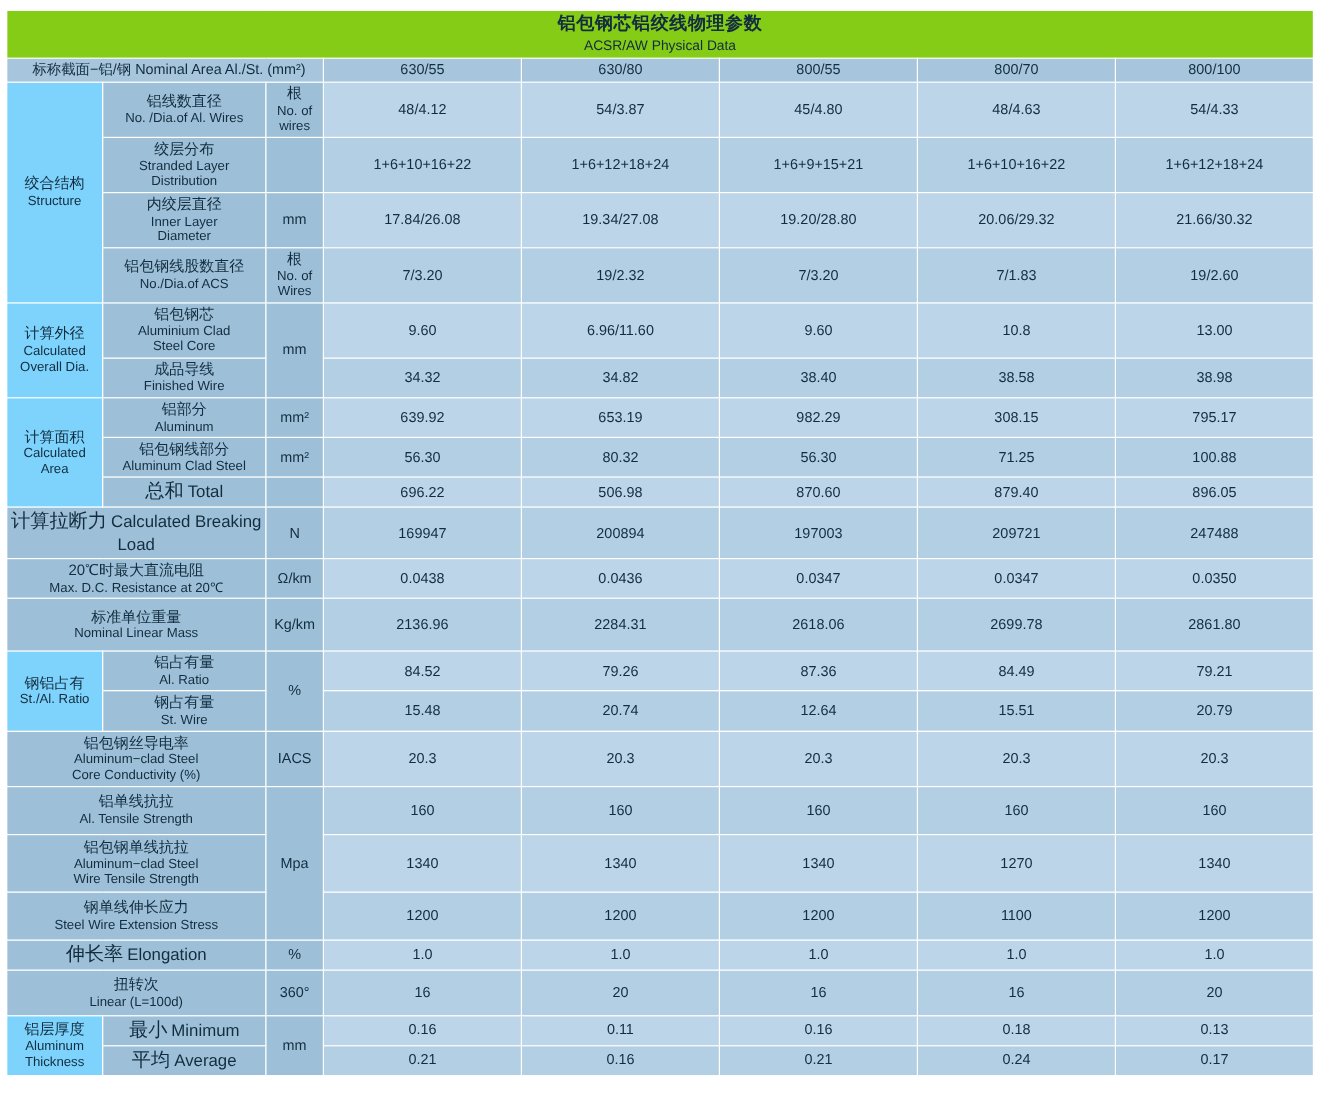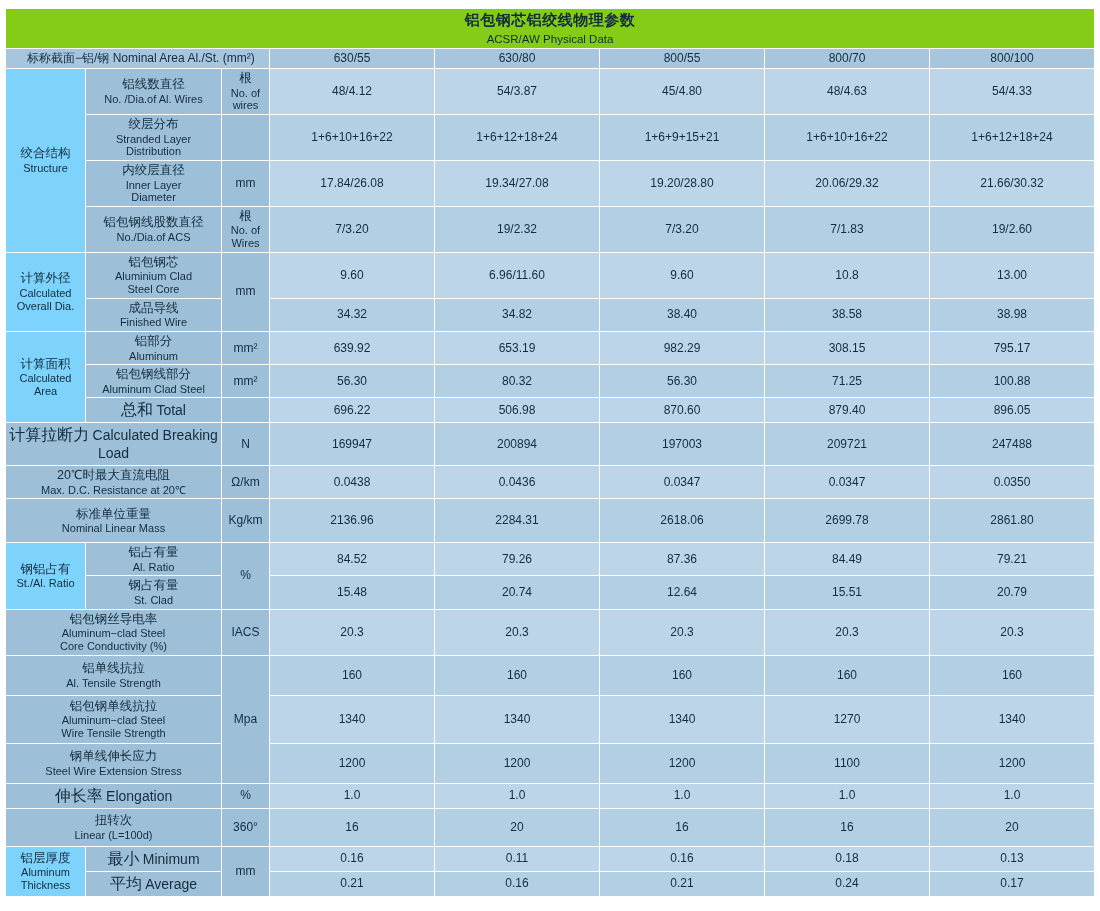"St. Clad" span.en { text: Clad -> Wire }
